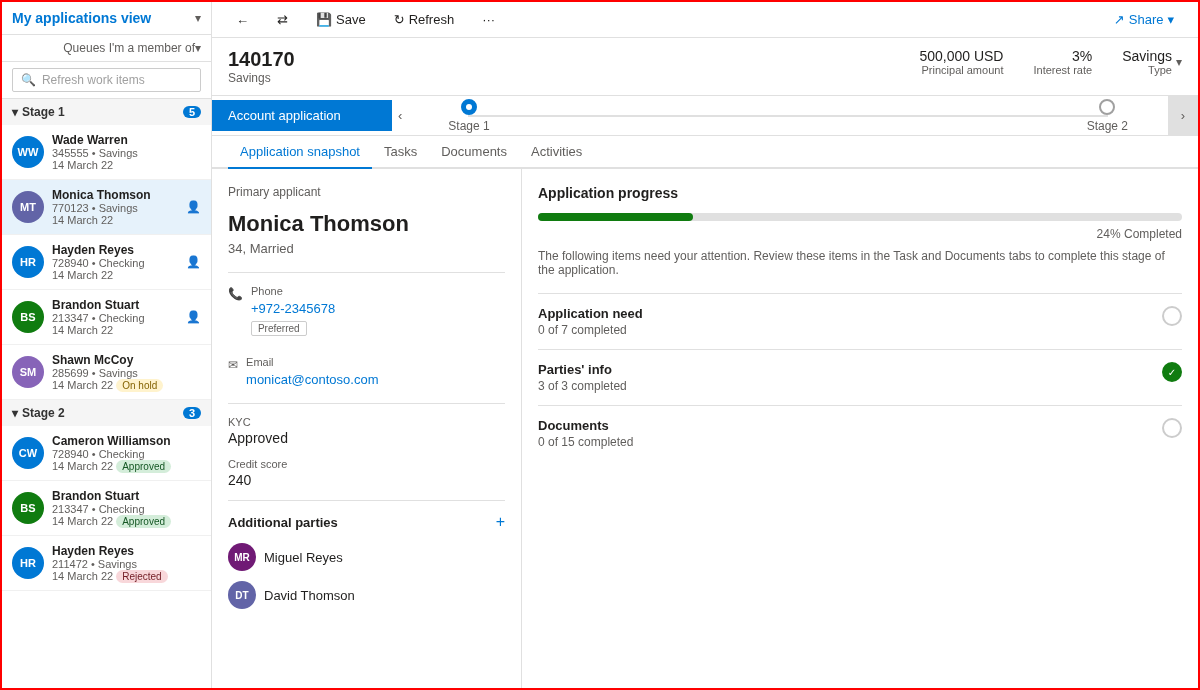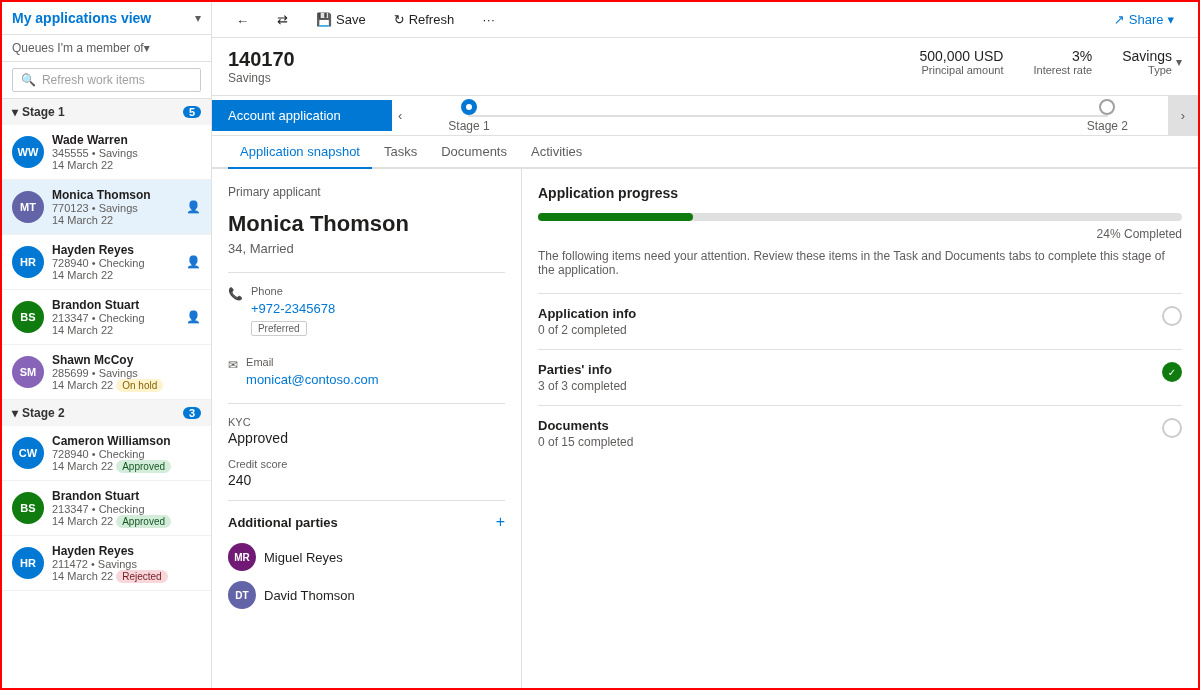"Queues I'm a member of" .queues-header { justify-content: flex-start -> flex-end }
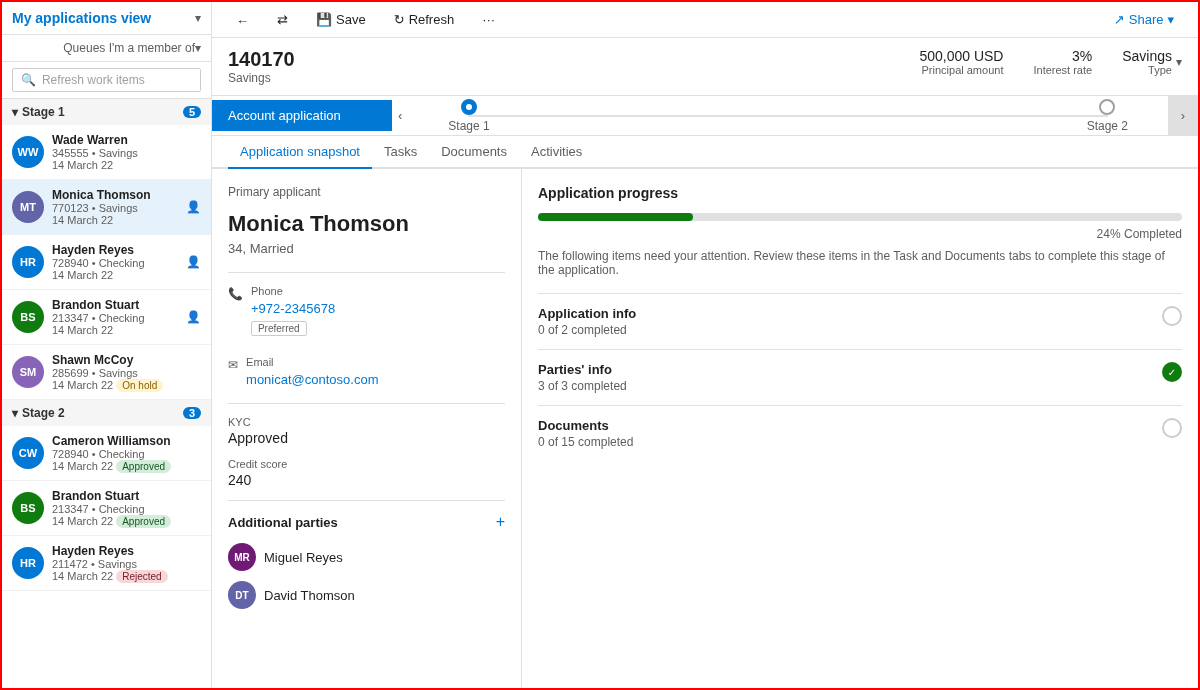"Application info" div.progress-item-name { text: info -> need }
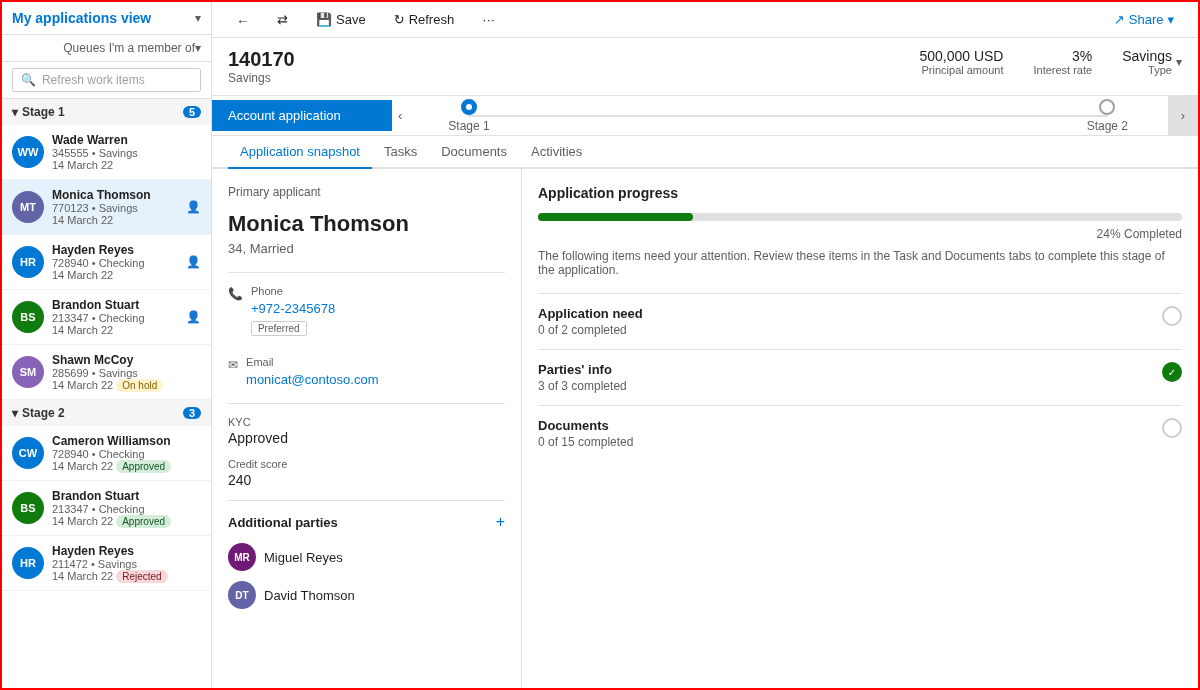"0 of 2 completed" div.progress-item-sub { text: 2 -> 7 }
